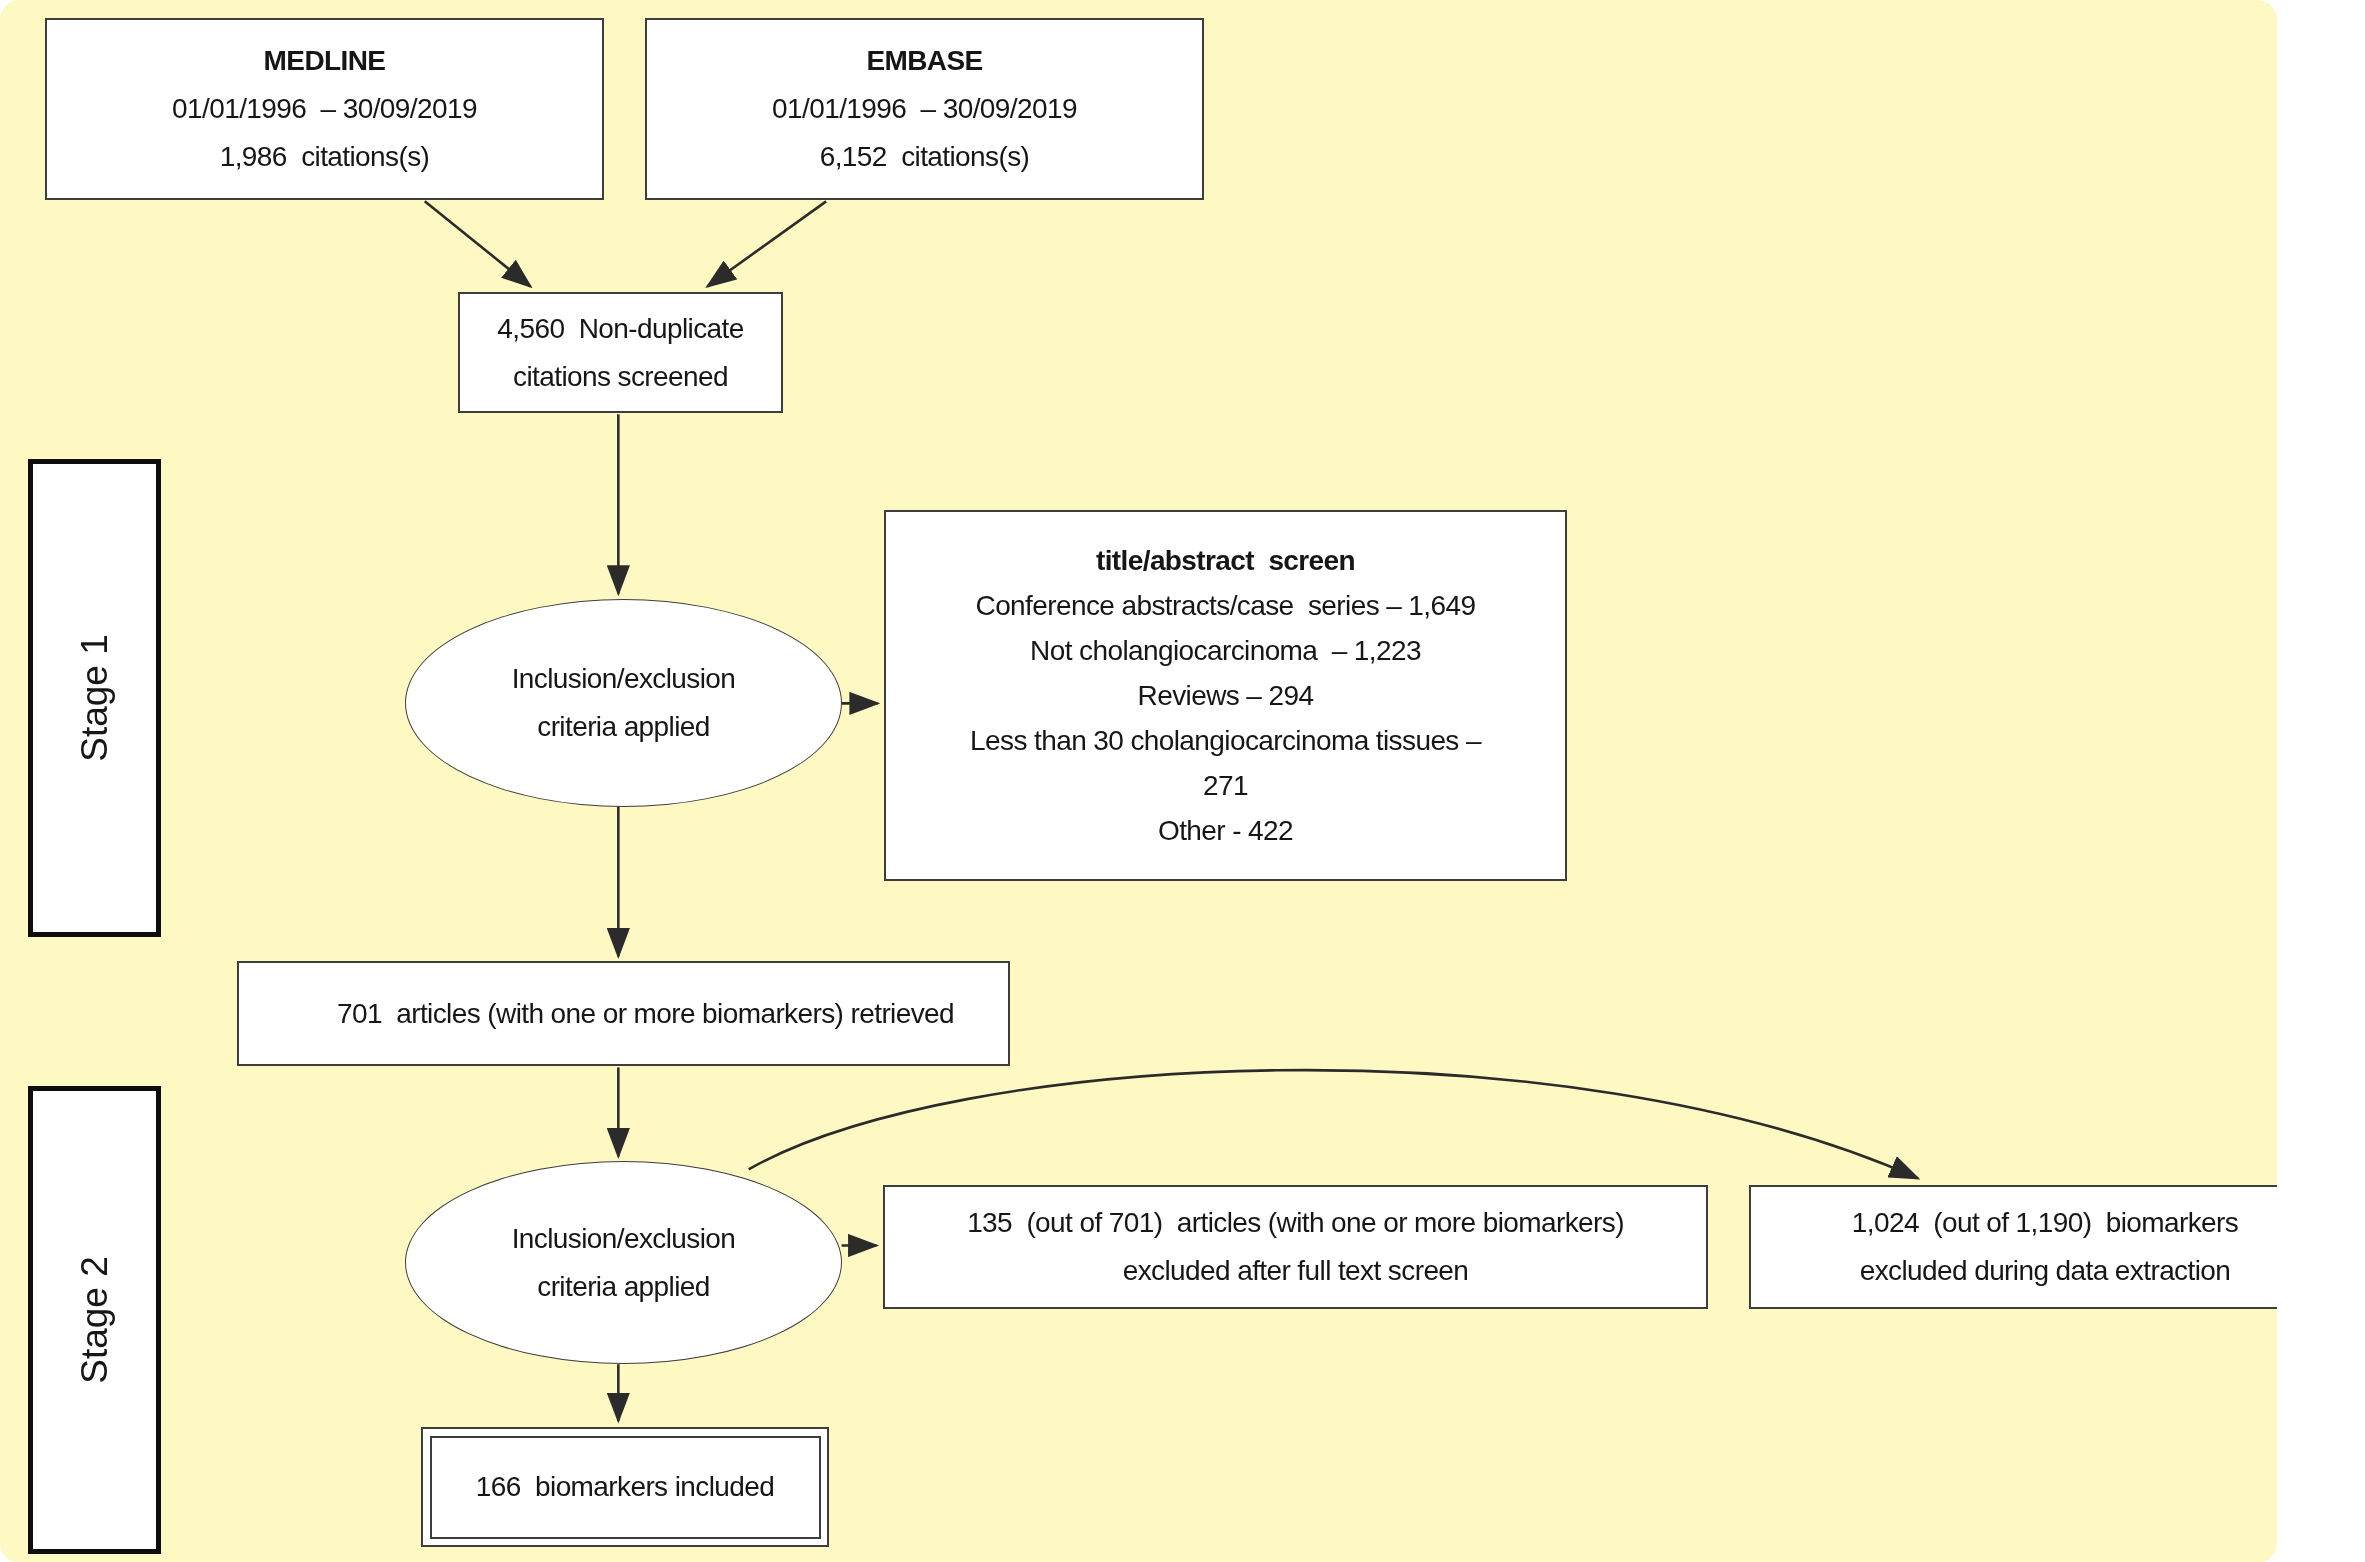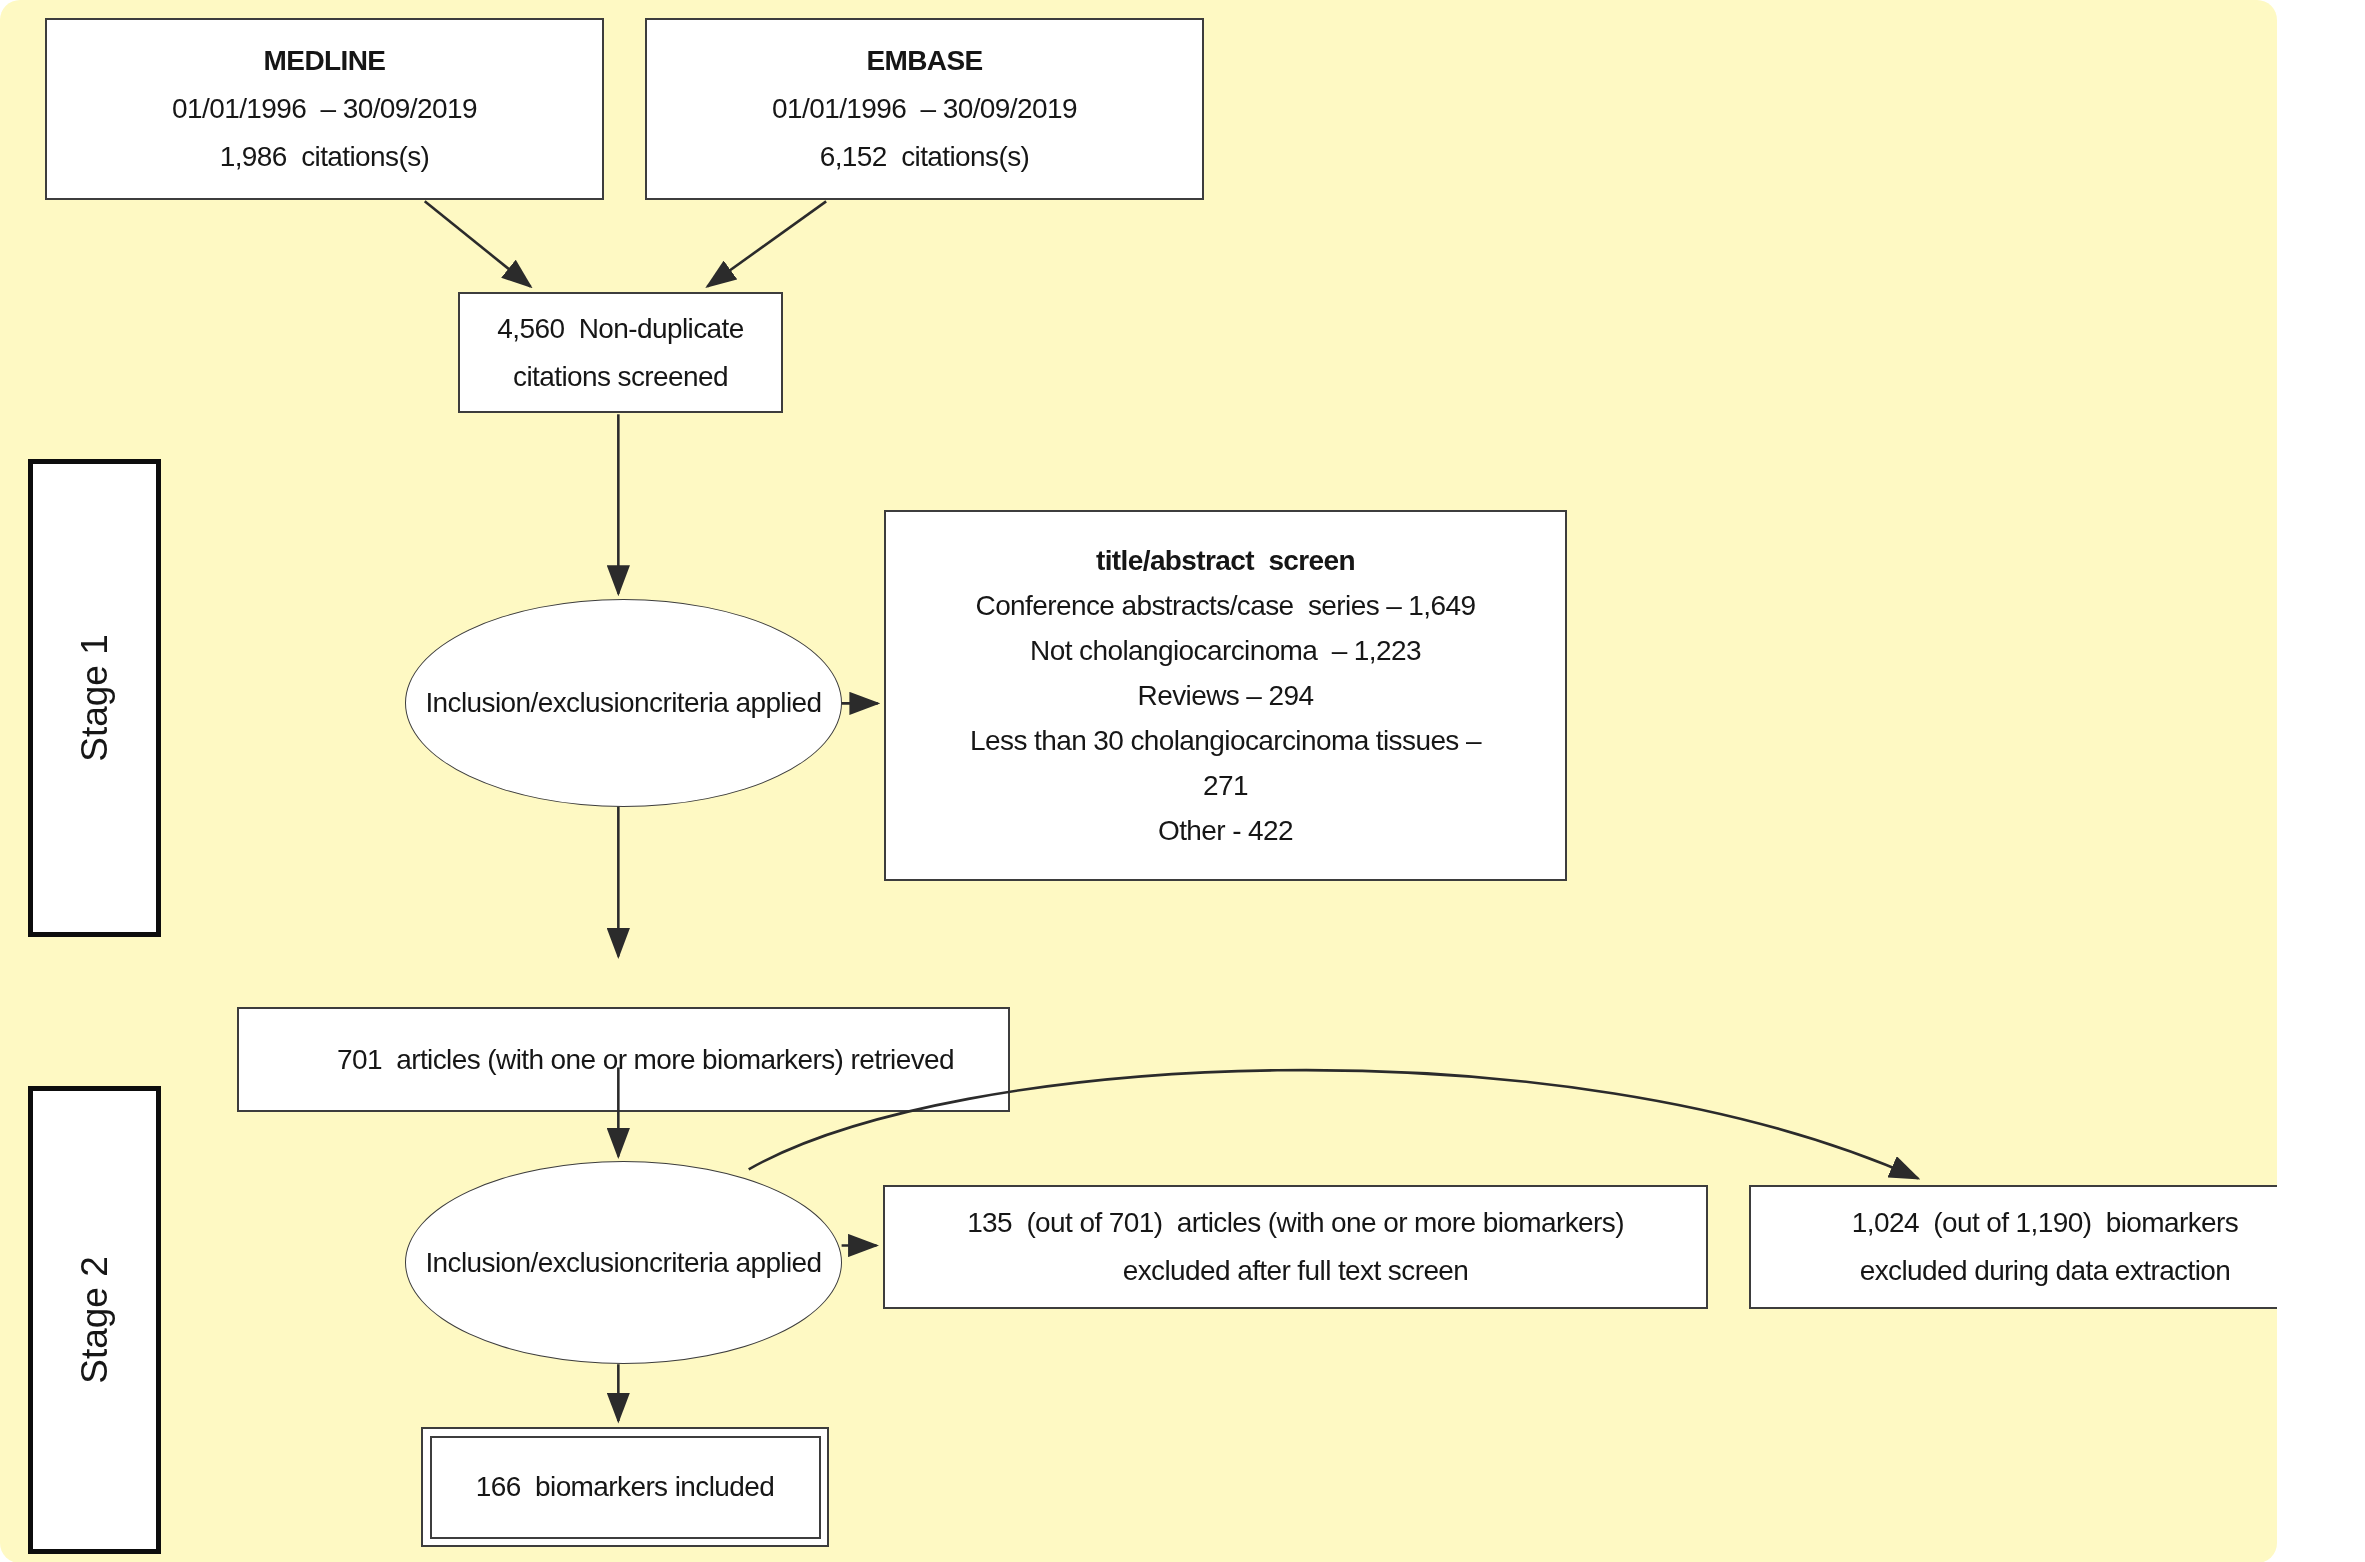"Inclusion/exclusion" .ellipse { flex-direction: row -> column }
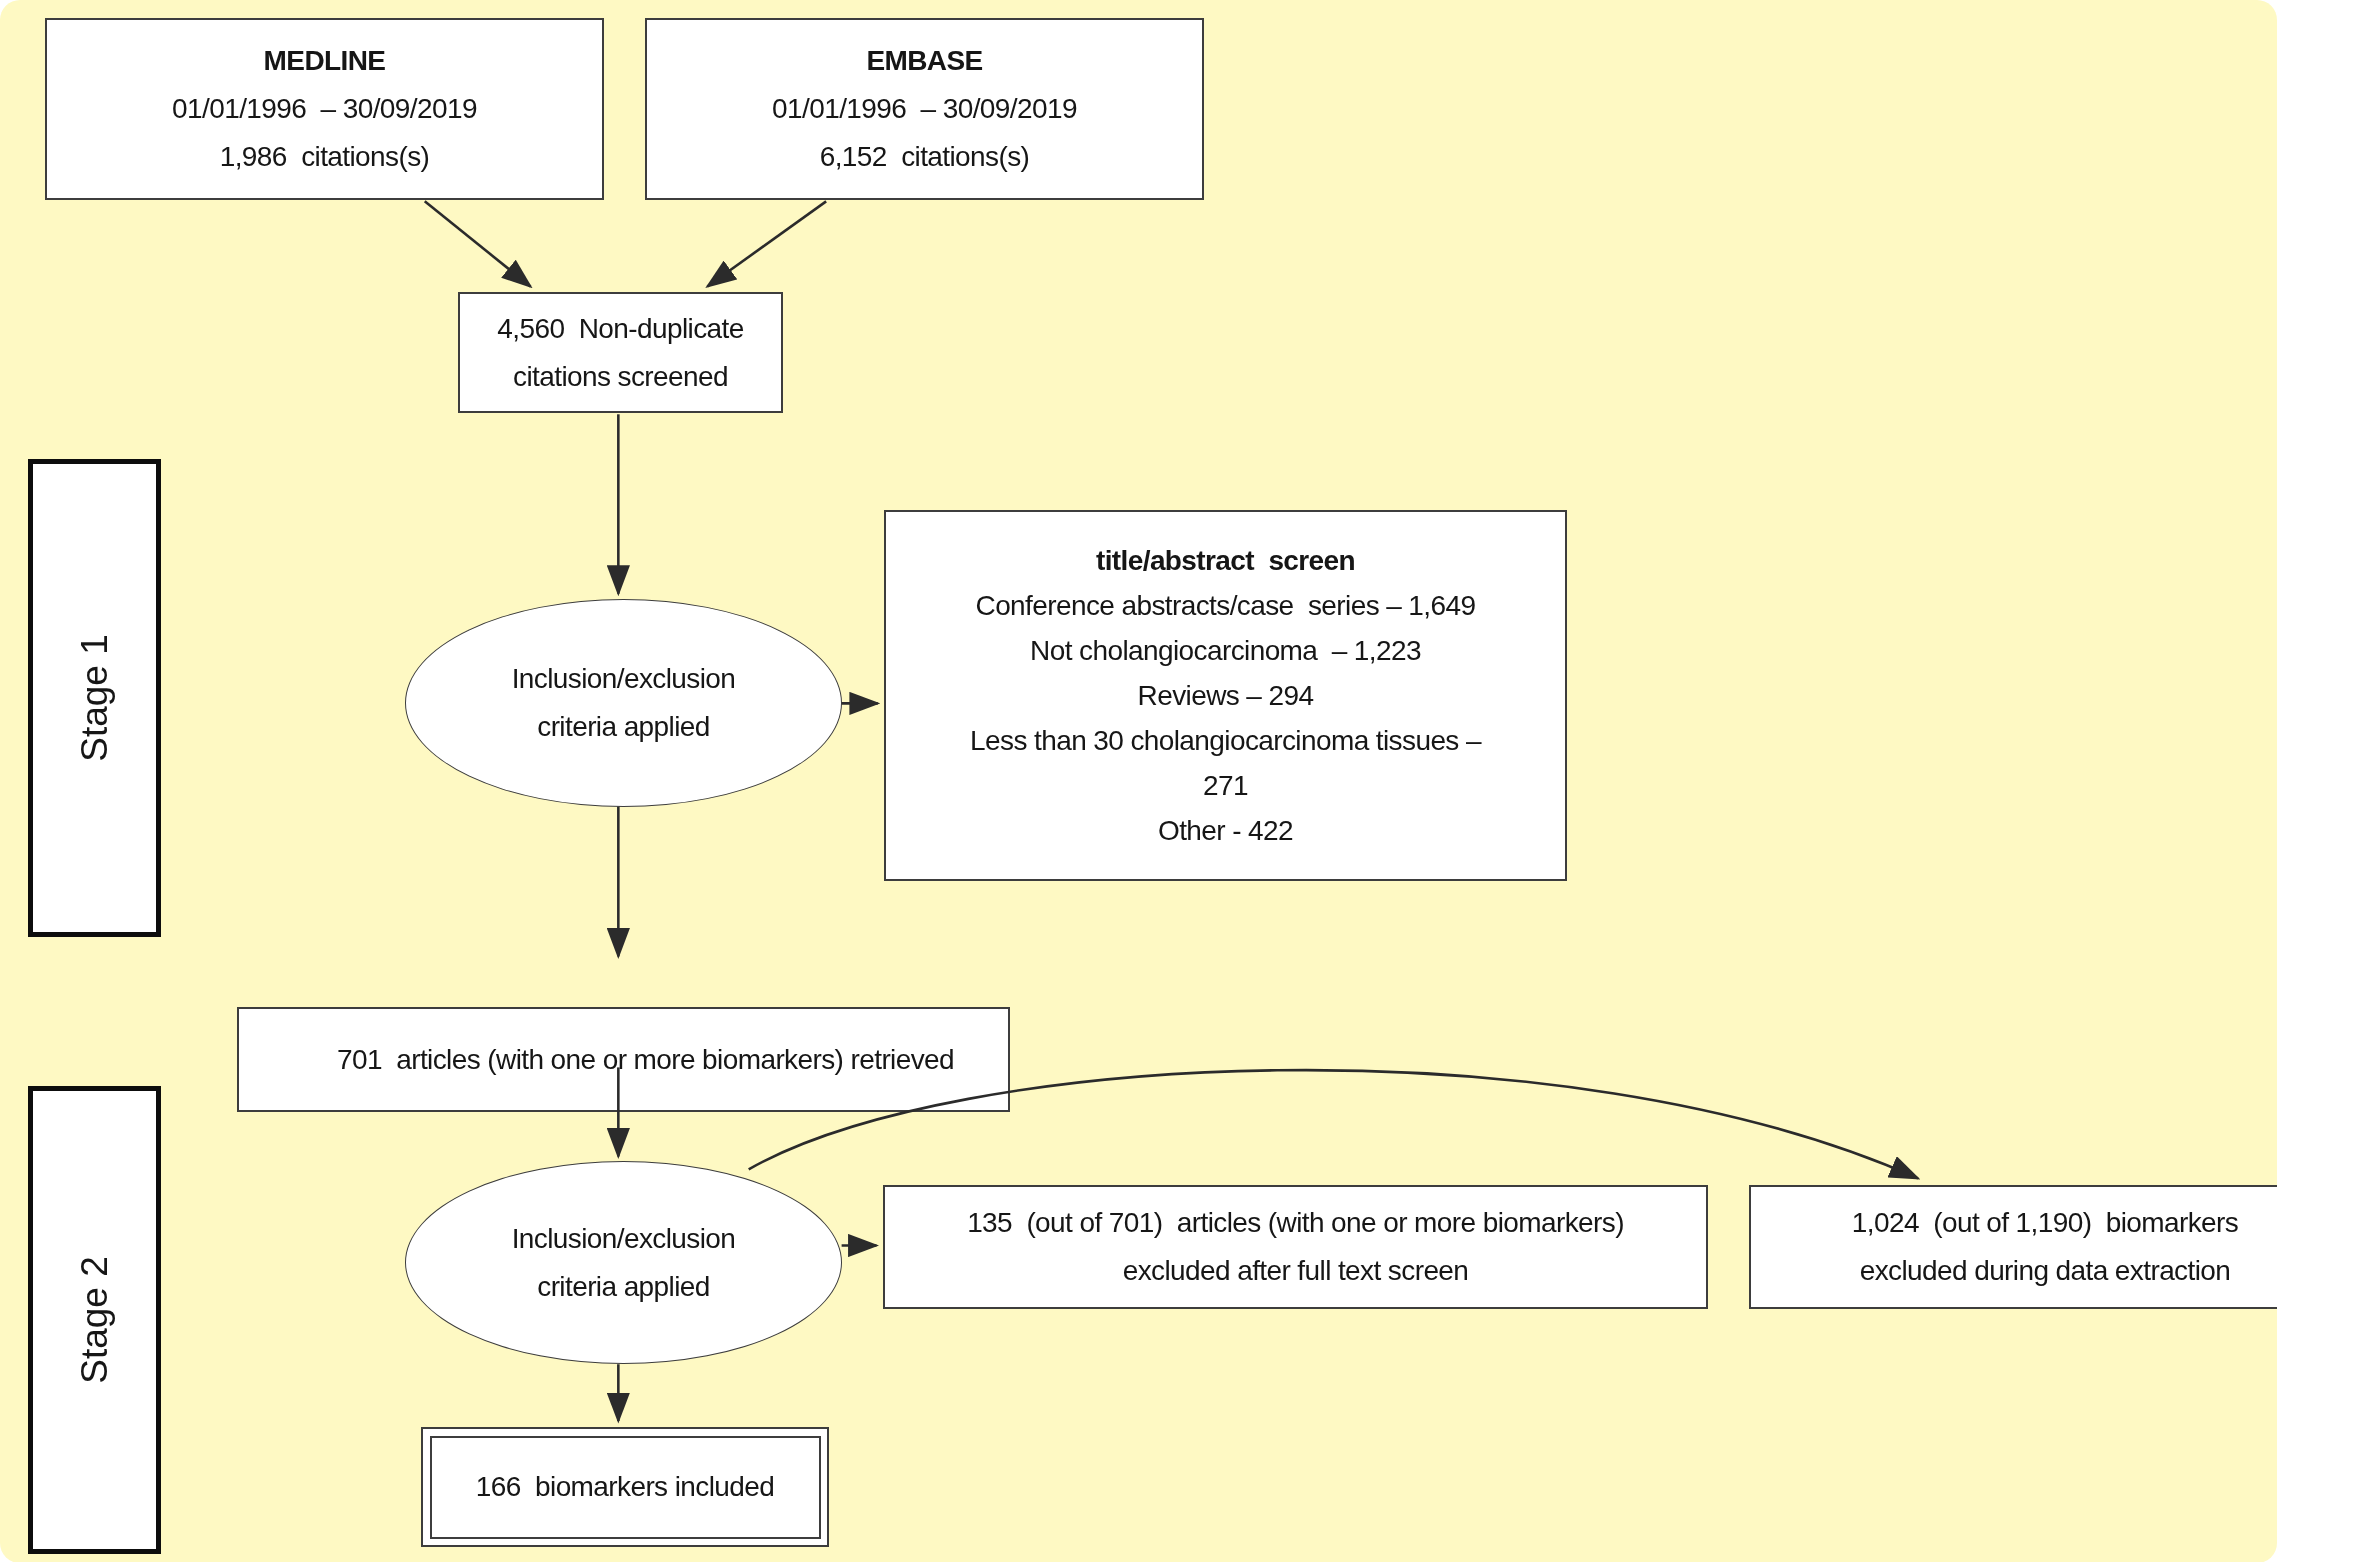"701 articles (with one or" div.box { top: 1007px -> 961px }
